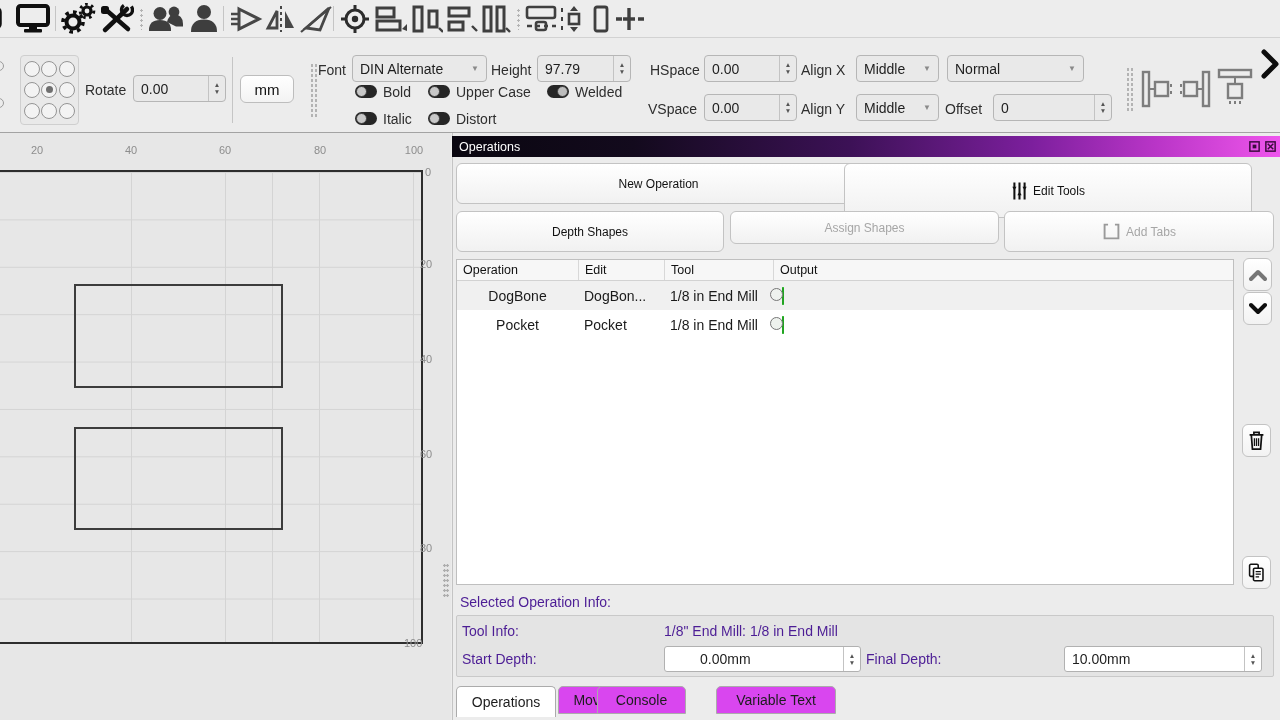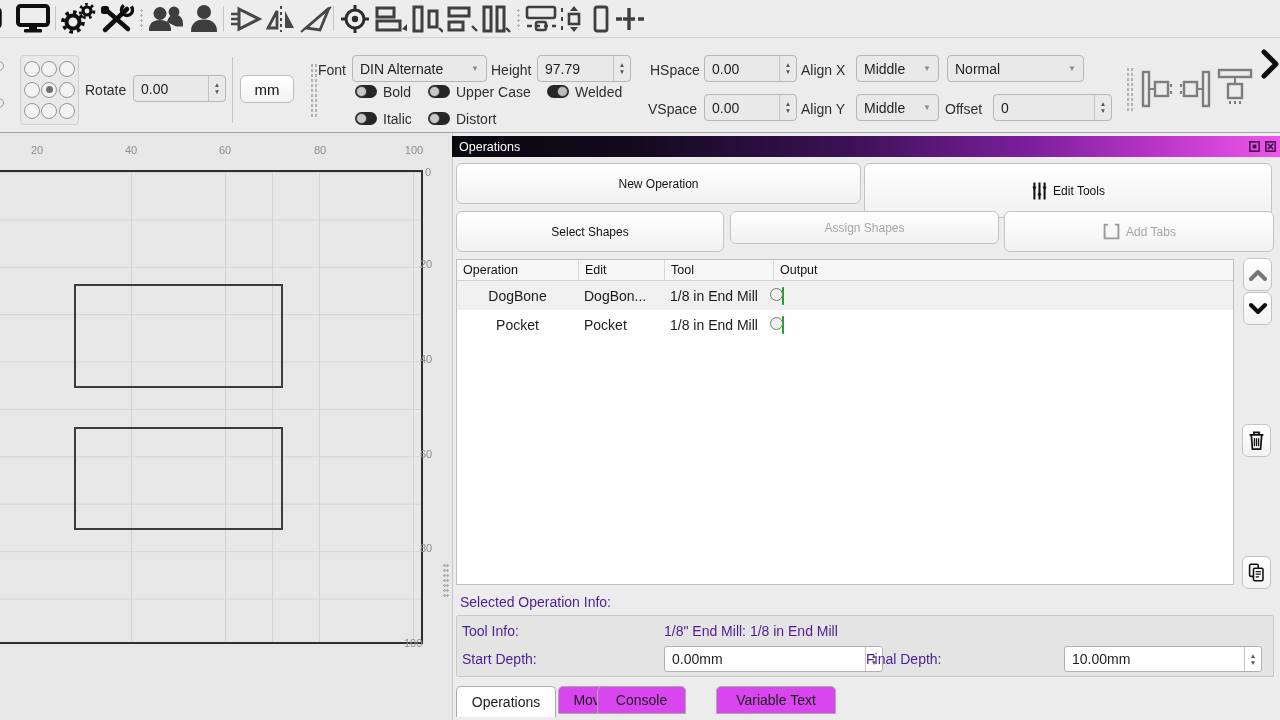"Edit Tools" button.pbtn { left: 864px -> 844px }
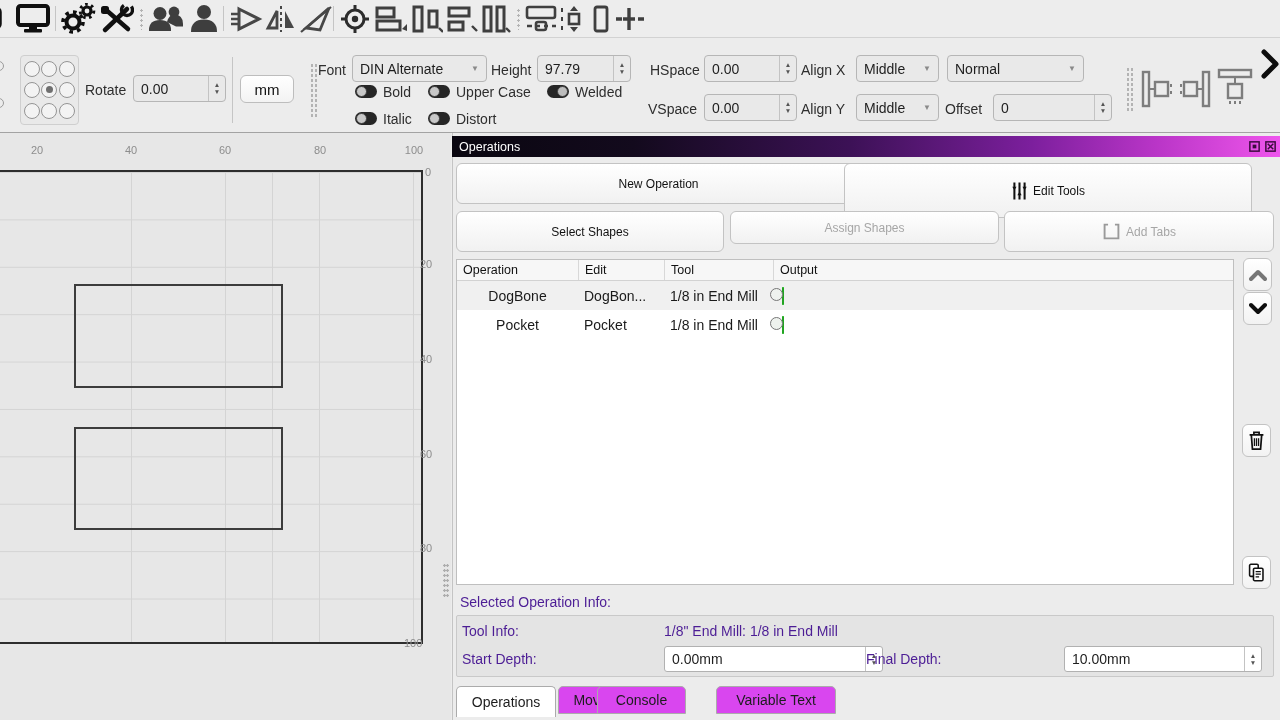"Select Shapes" span { text: Select -> Depth }
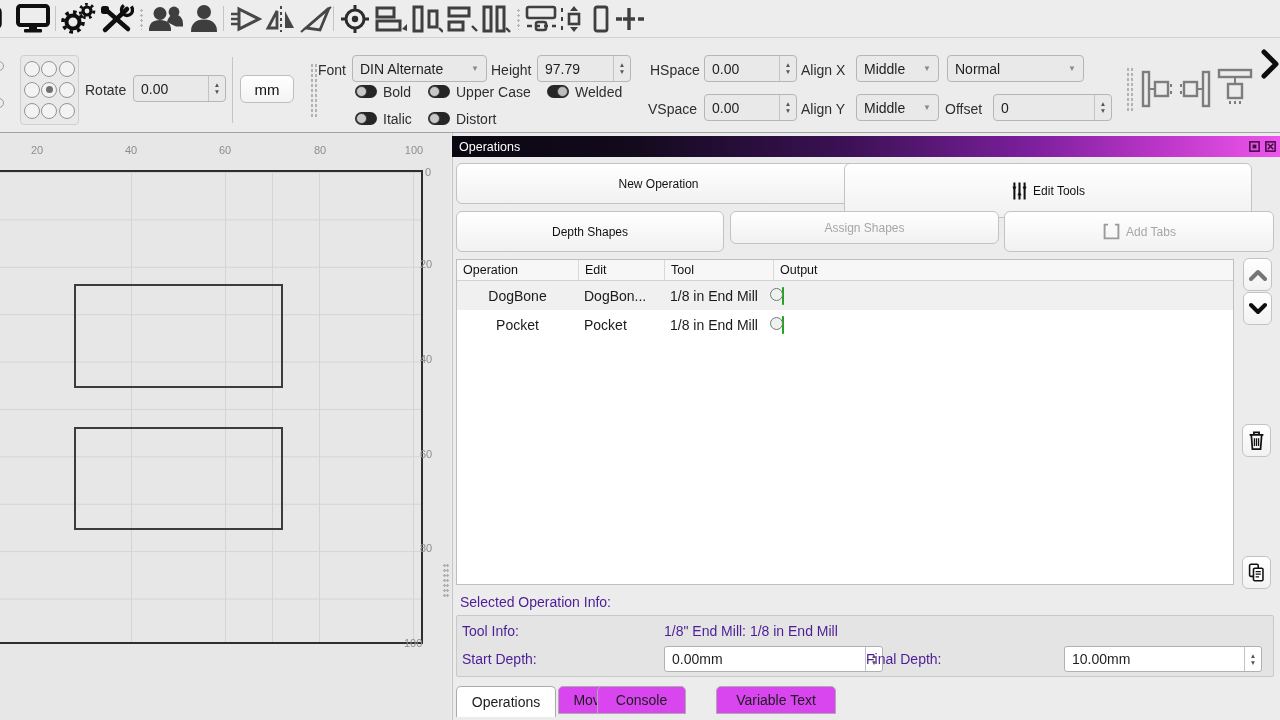"0.00mm" div.spin { padding-left: none -> 28px; width: 219px -> 197px }
